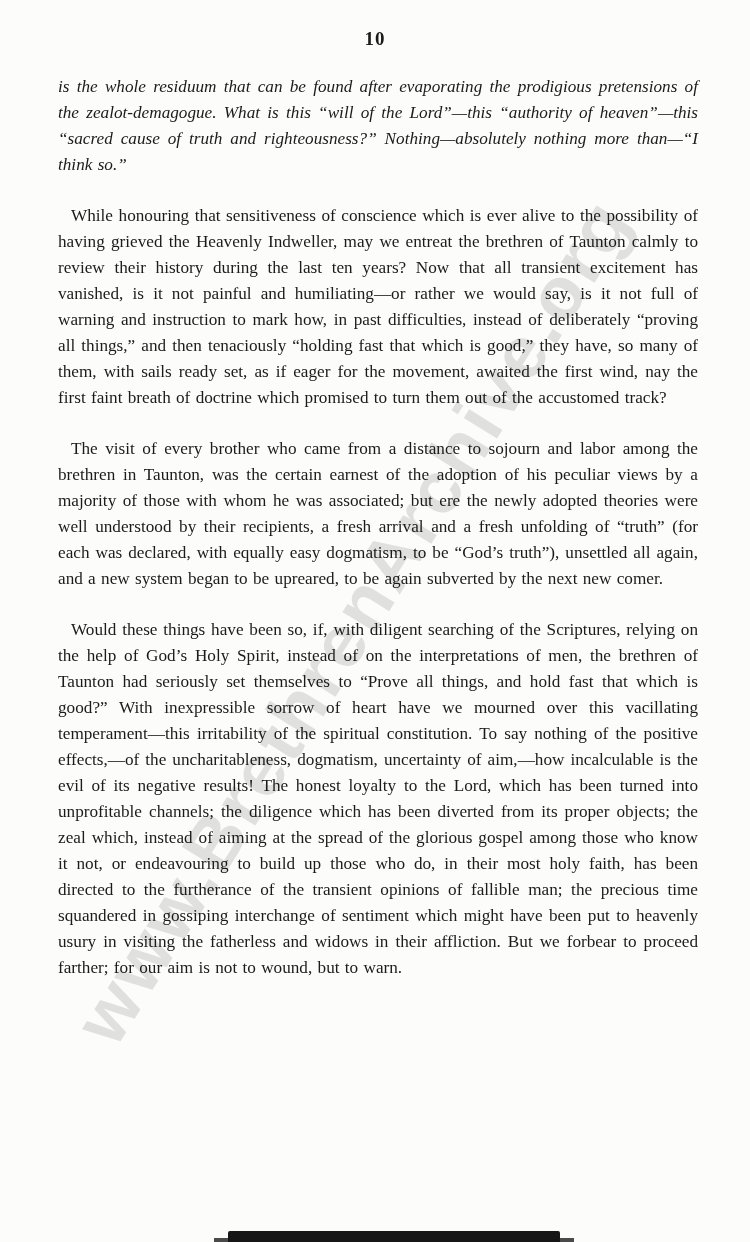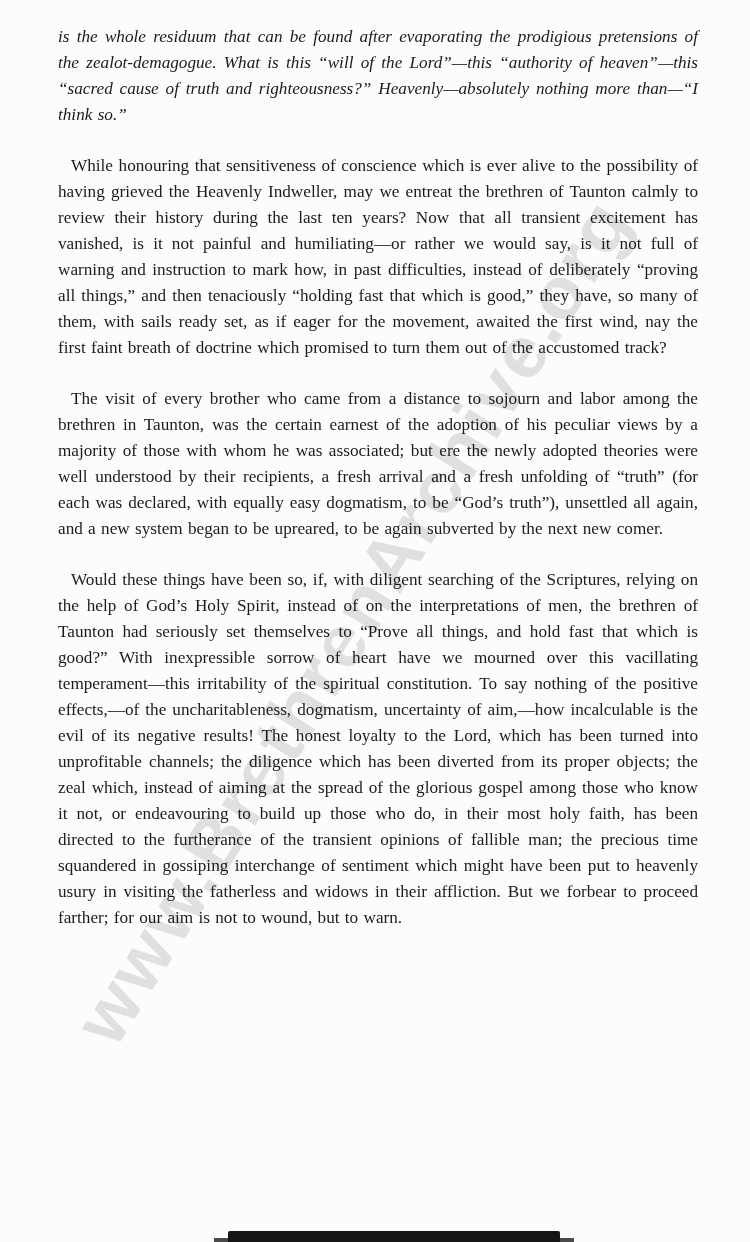"10" div.page-number { html: none -> <div>10</div> }
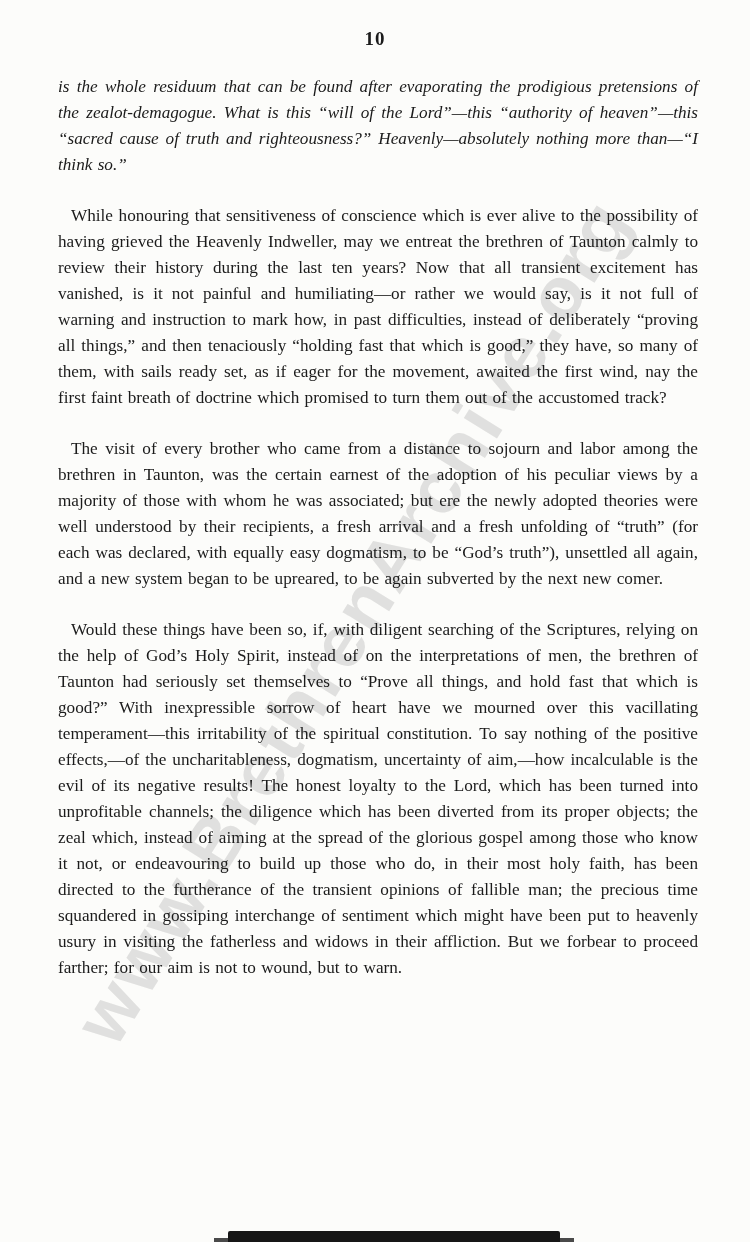"is the whole residuum that" p.para { text: Heavenly -> Nothing }
